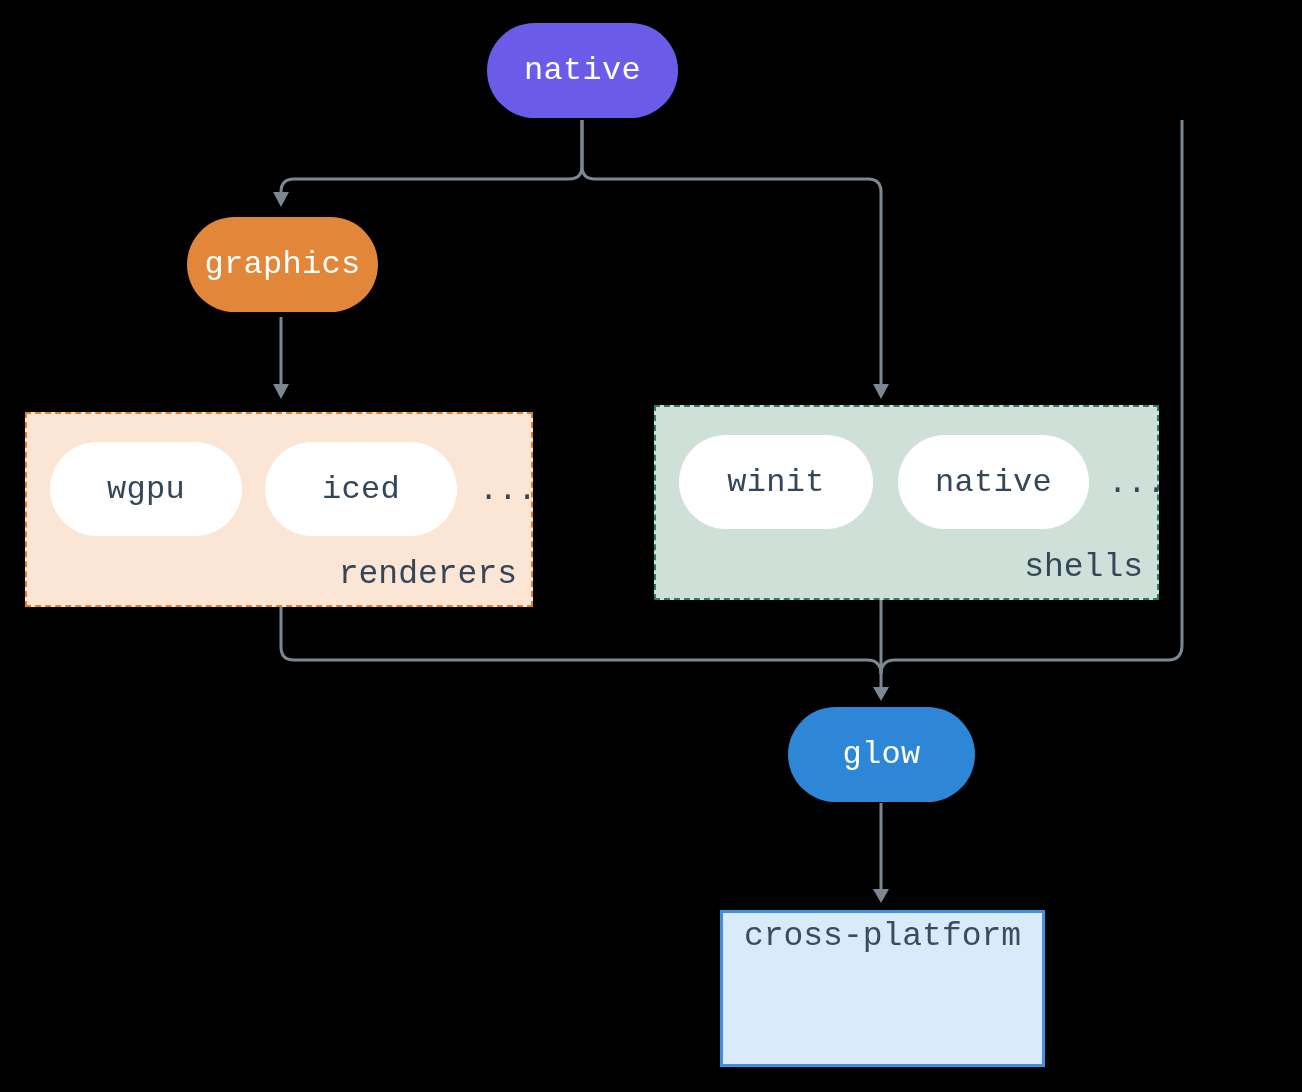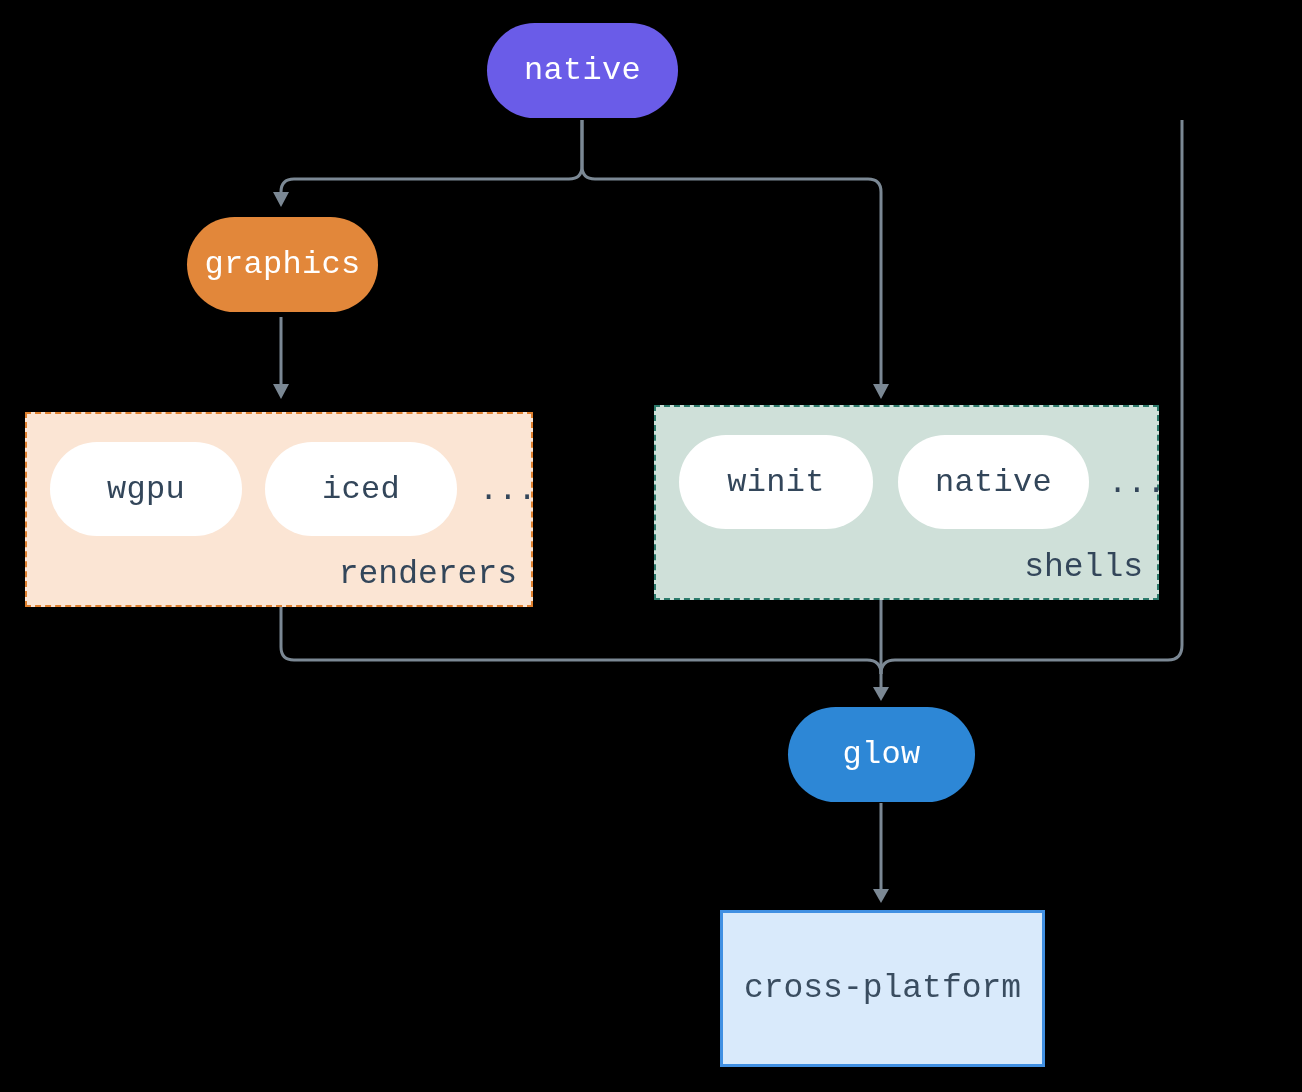"cross-platform" .app-box { justify-content: center -> flex-start }
